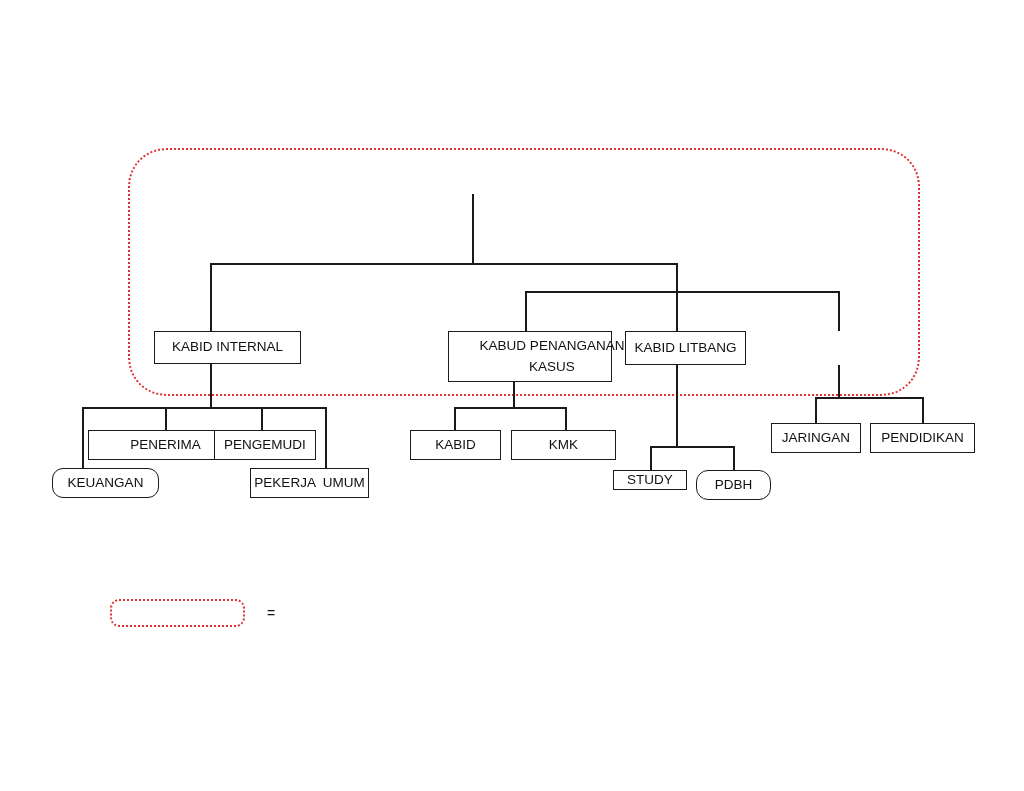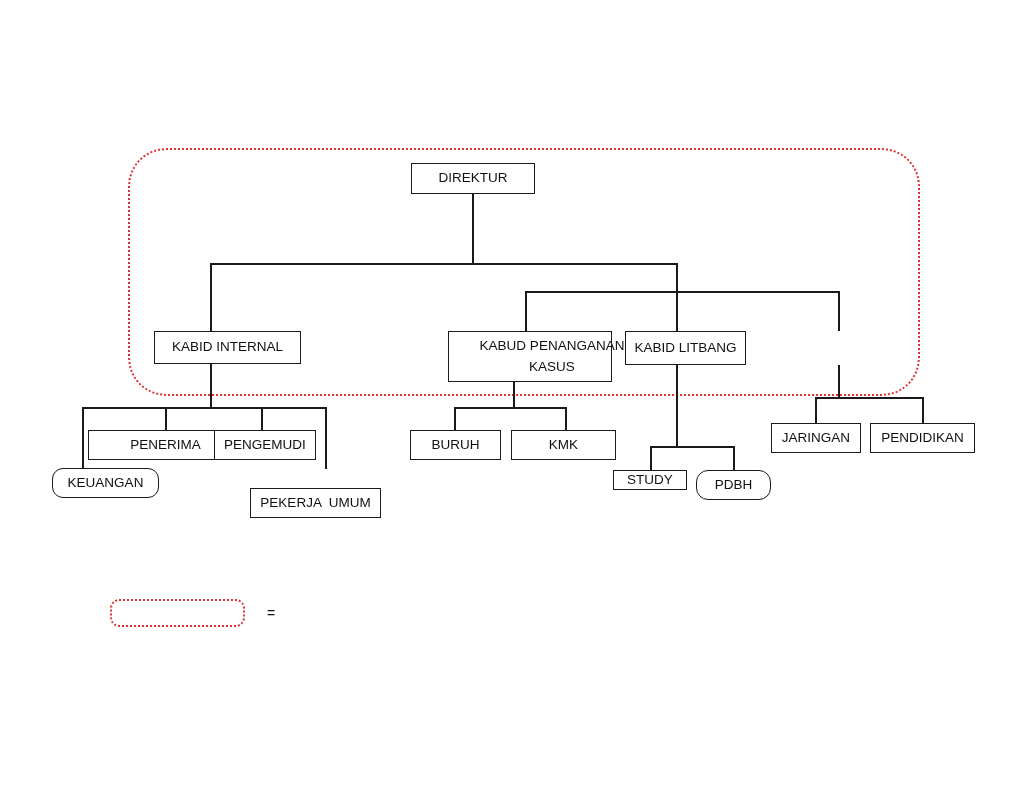"DIREKTUR" div.node { html: <div> <span>DIREKTUR</span> </div> -> none }
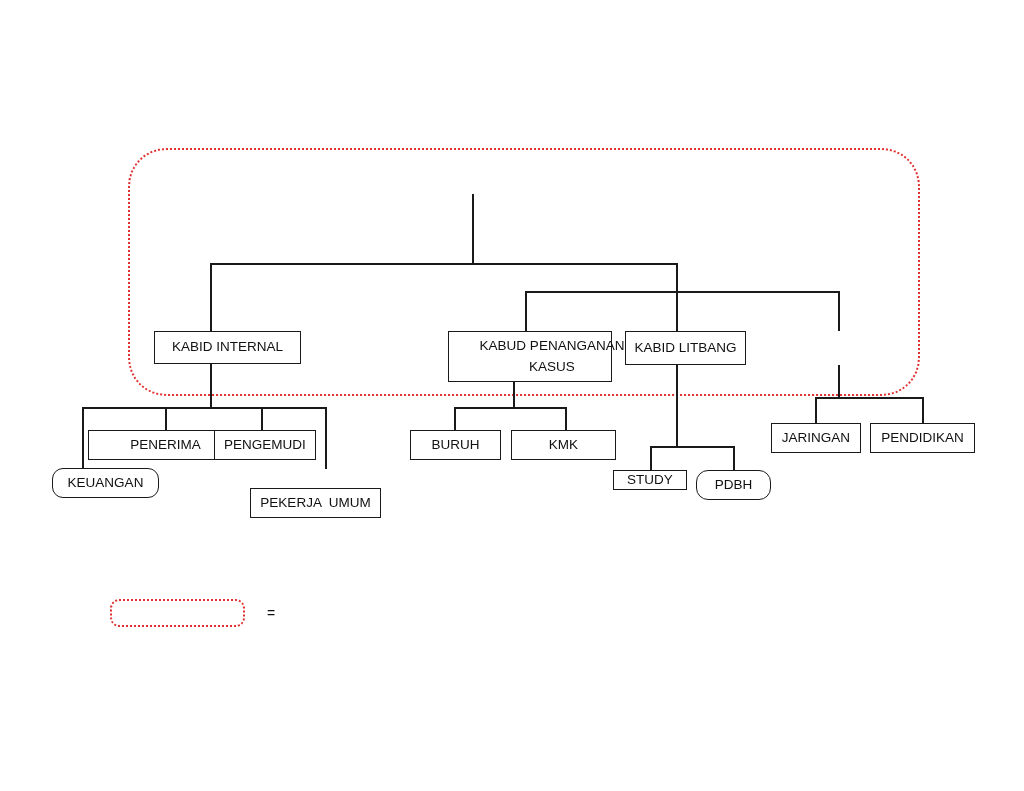"BURUH" span { text: BURUH -> KABID }
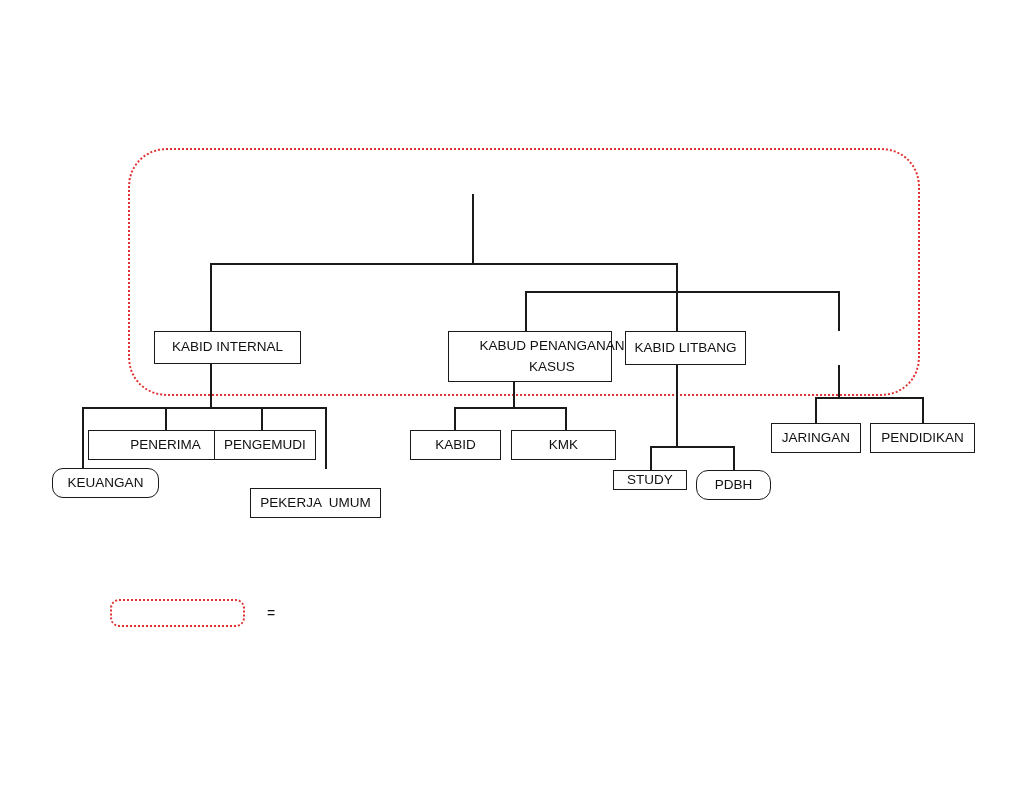"PEKERJA UMUM" div.node { top: 488px -> 468px; width: 131px -> 119px }
